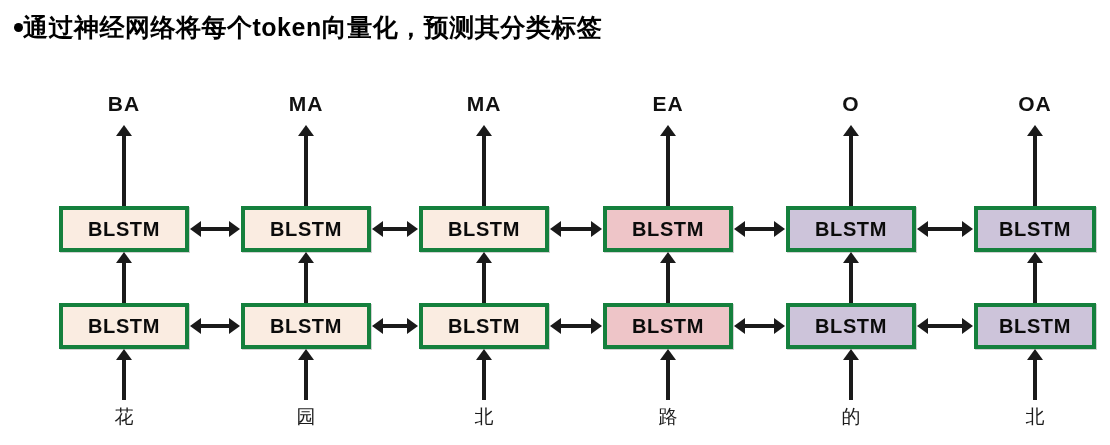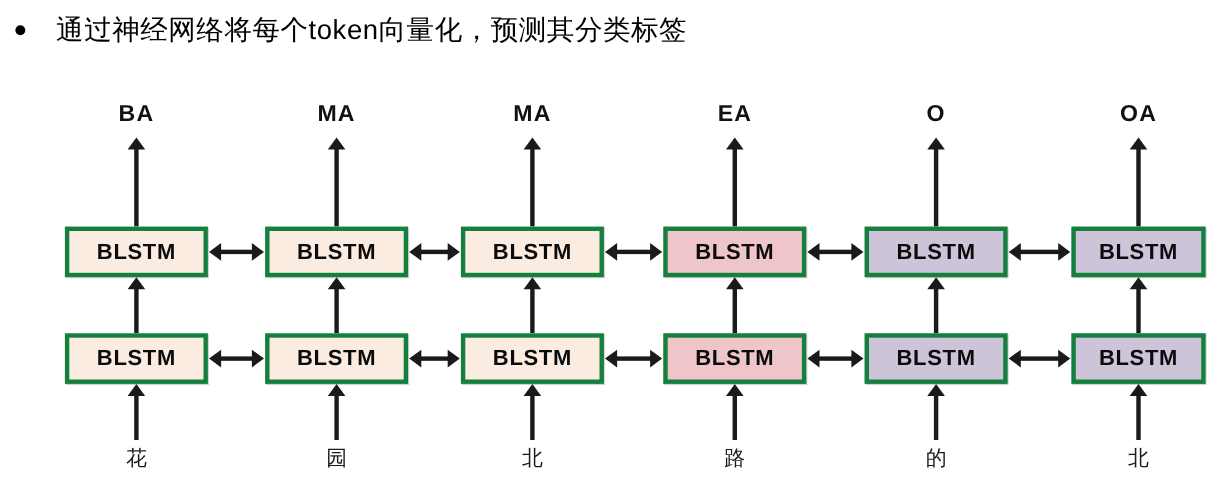"通过神经网络将每个token向量化，预测其分类标签" #header-text { font-weight: none -> bold; margin-left: 28px -> none }
